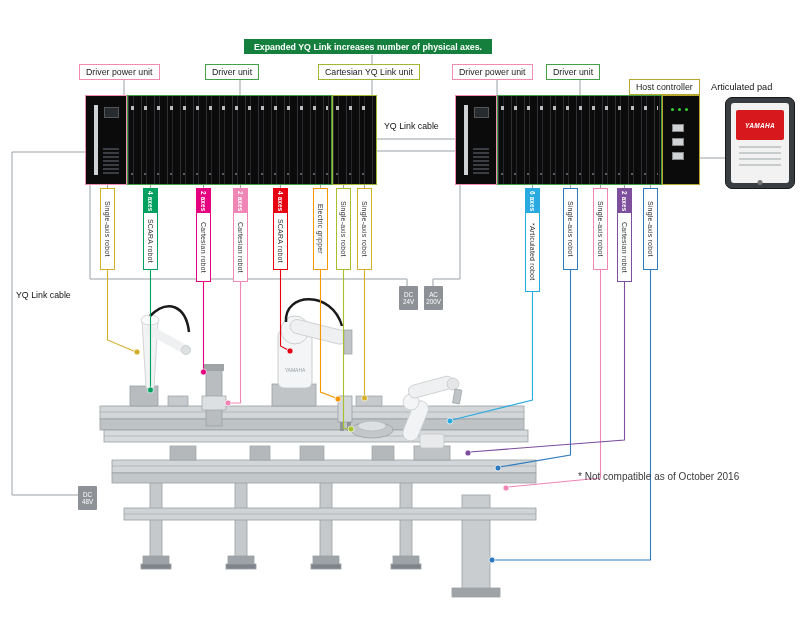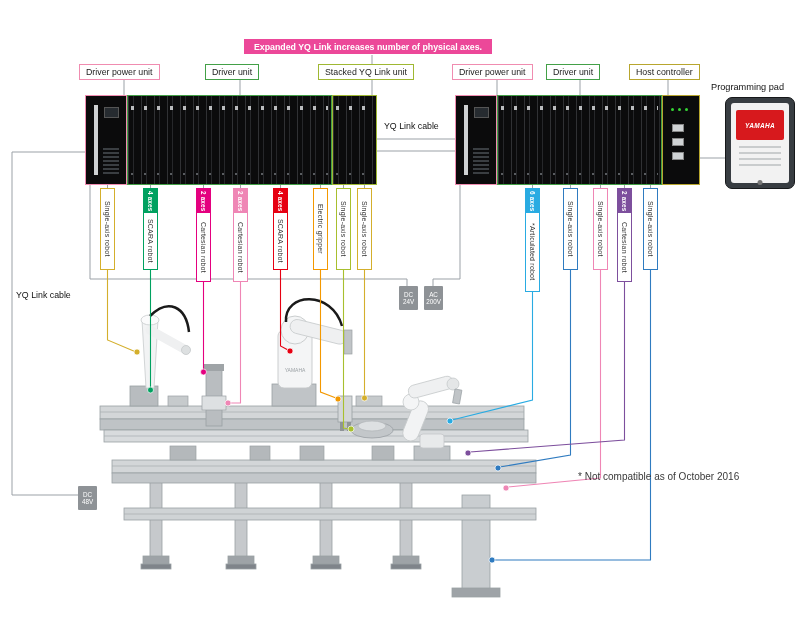"Expanded YQ Link increases number" .callout { background: #ec4899 -> #15803d }
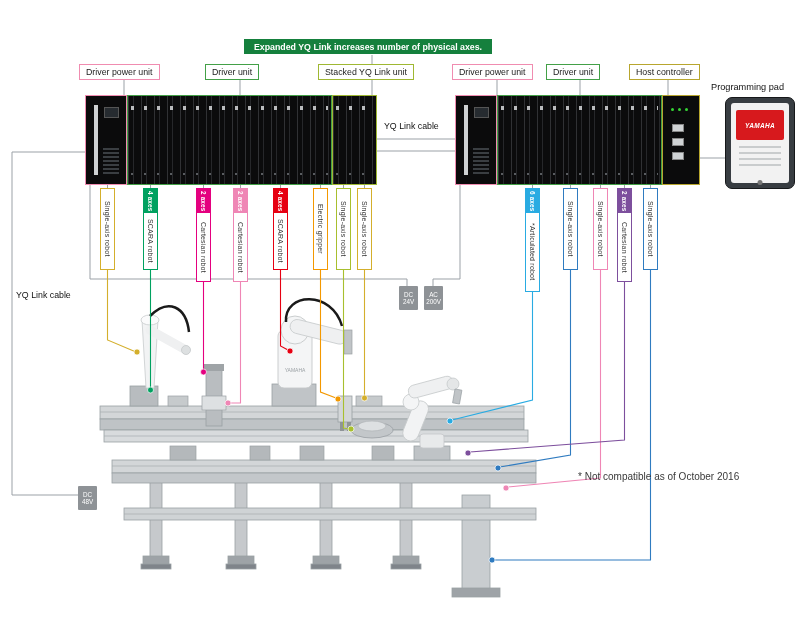"Stacked YQ Link unit" div.unit-label { text: Stacked -> Cartesian }
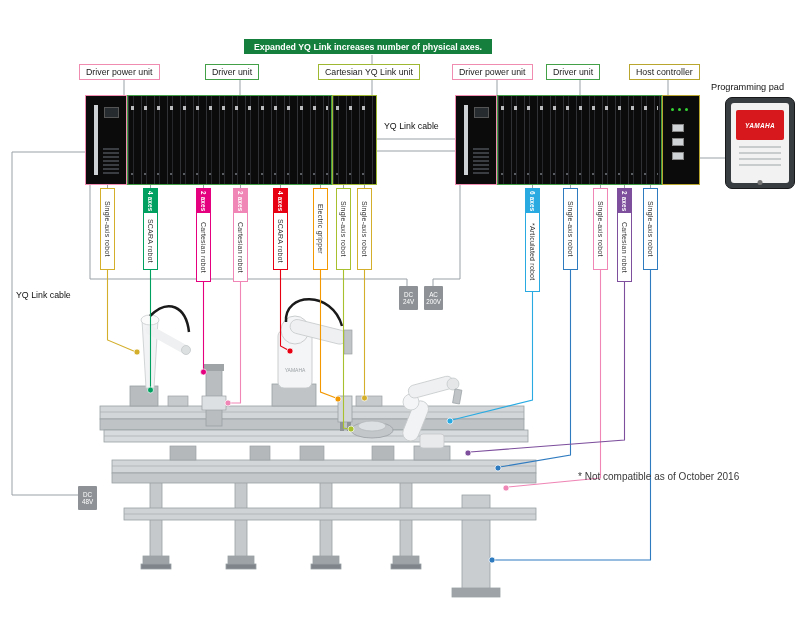"Host controller" div.unit-label { margin-top: none -> 15px }
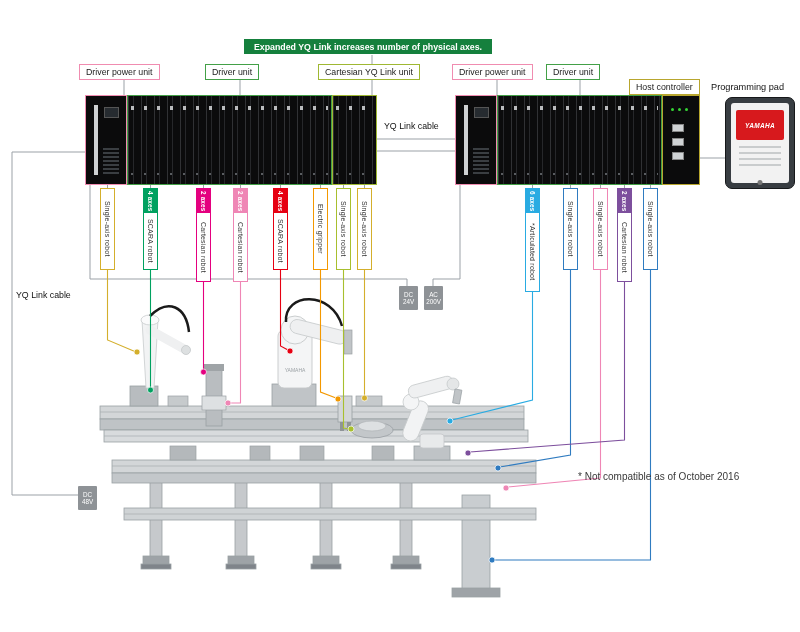"Programming pad" div.pad-label { text: Programming -> Articulated }
